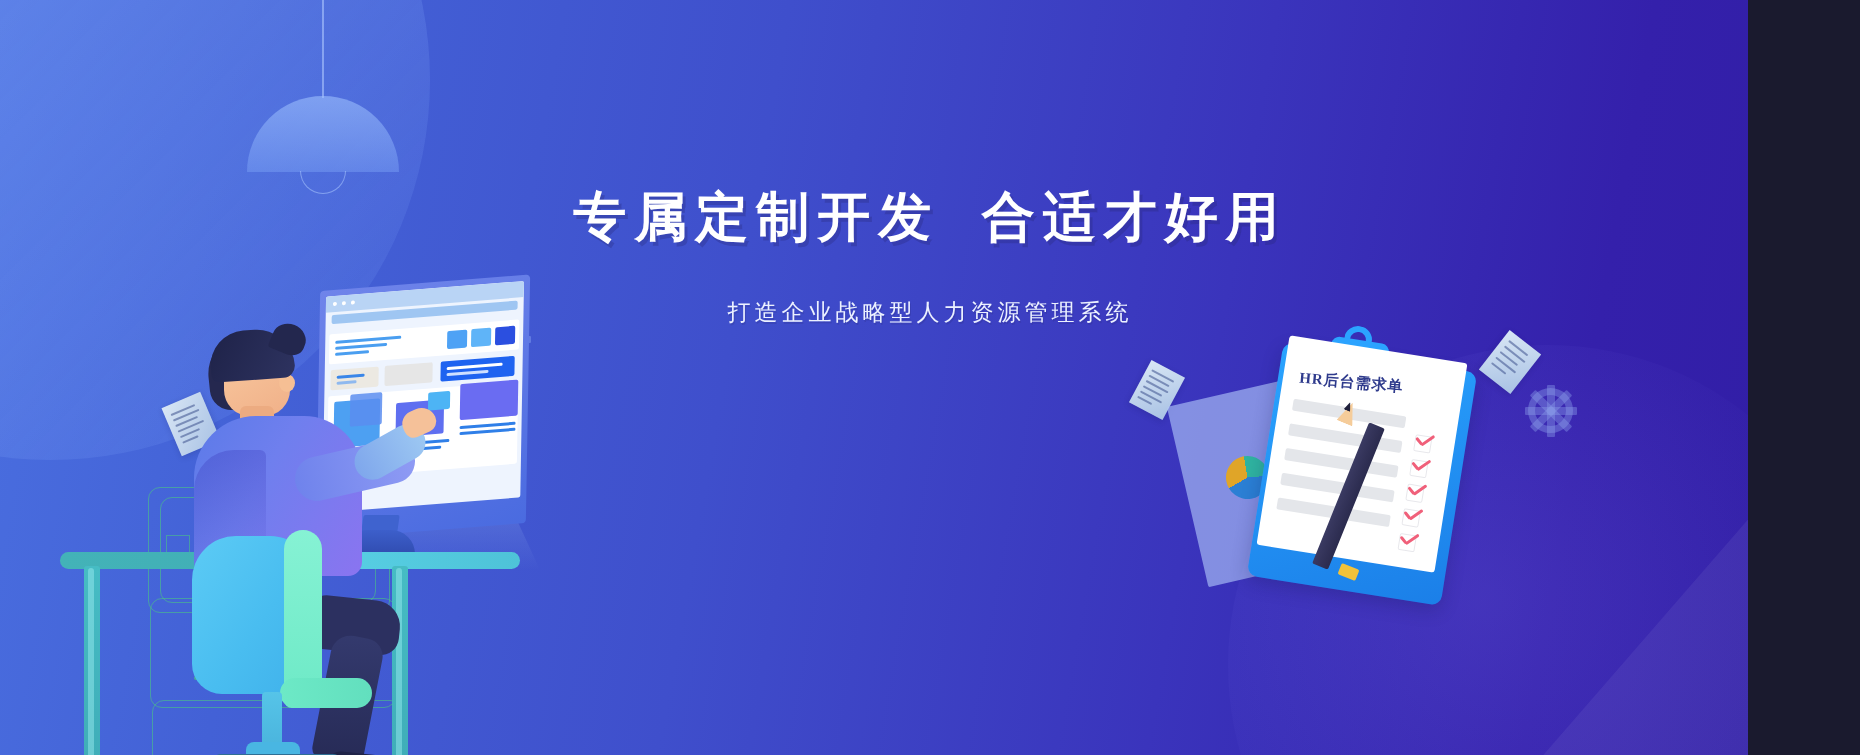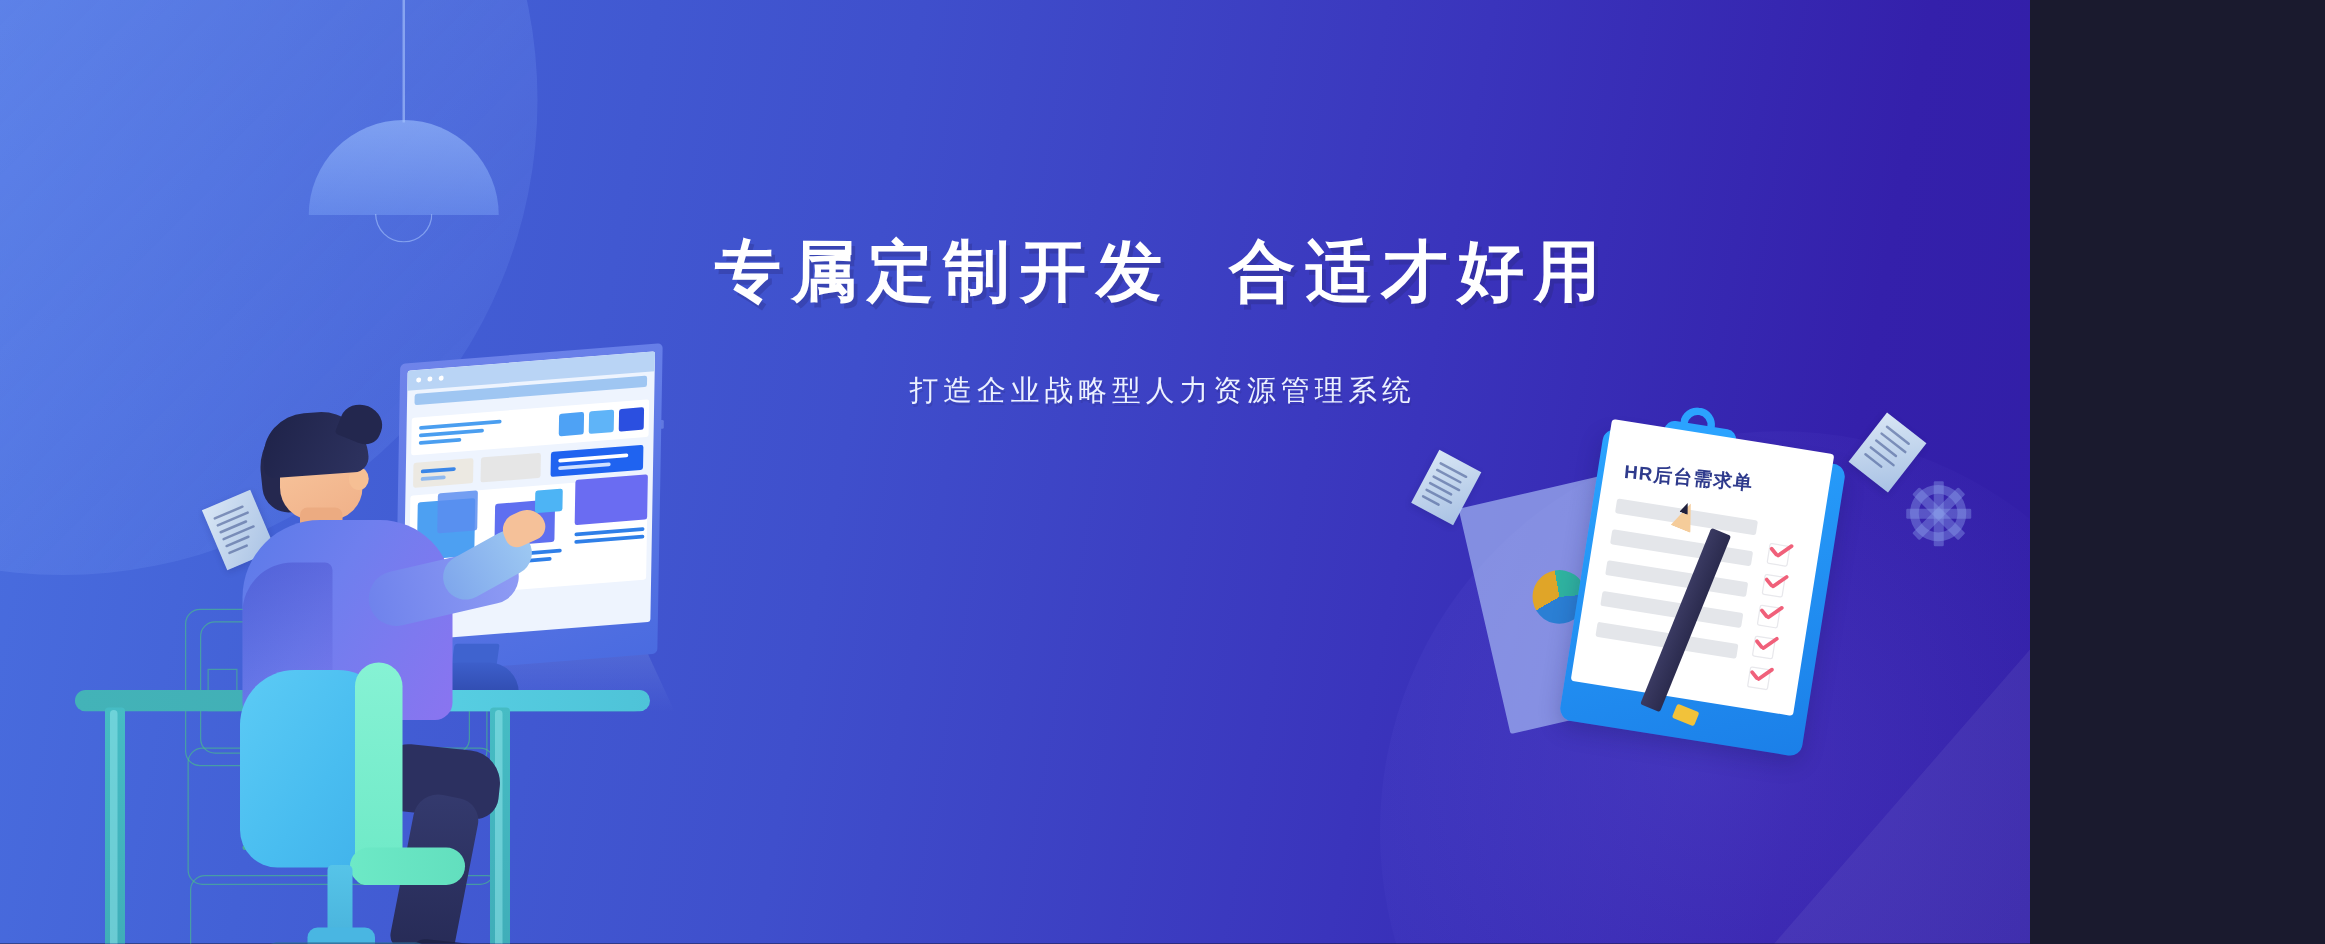"专属定制开发 合适才好用" .stage { font-family: Liberation Sans, sans-serif -> Liberation Serif, serif; width: 1624px -> 1748px }
